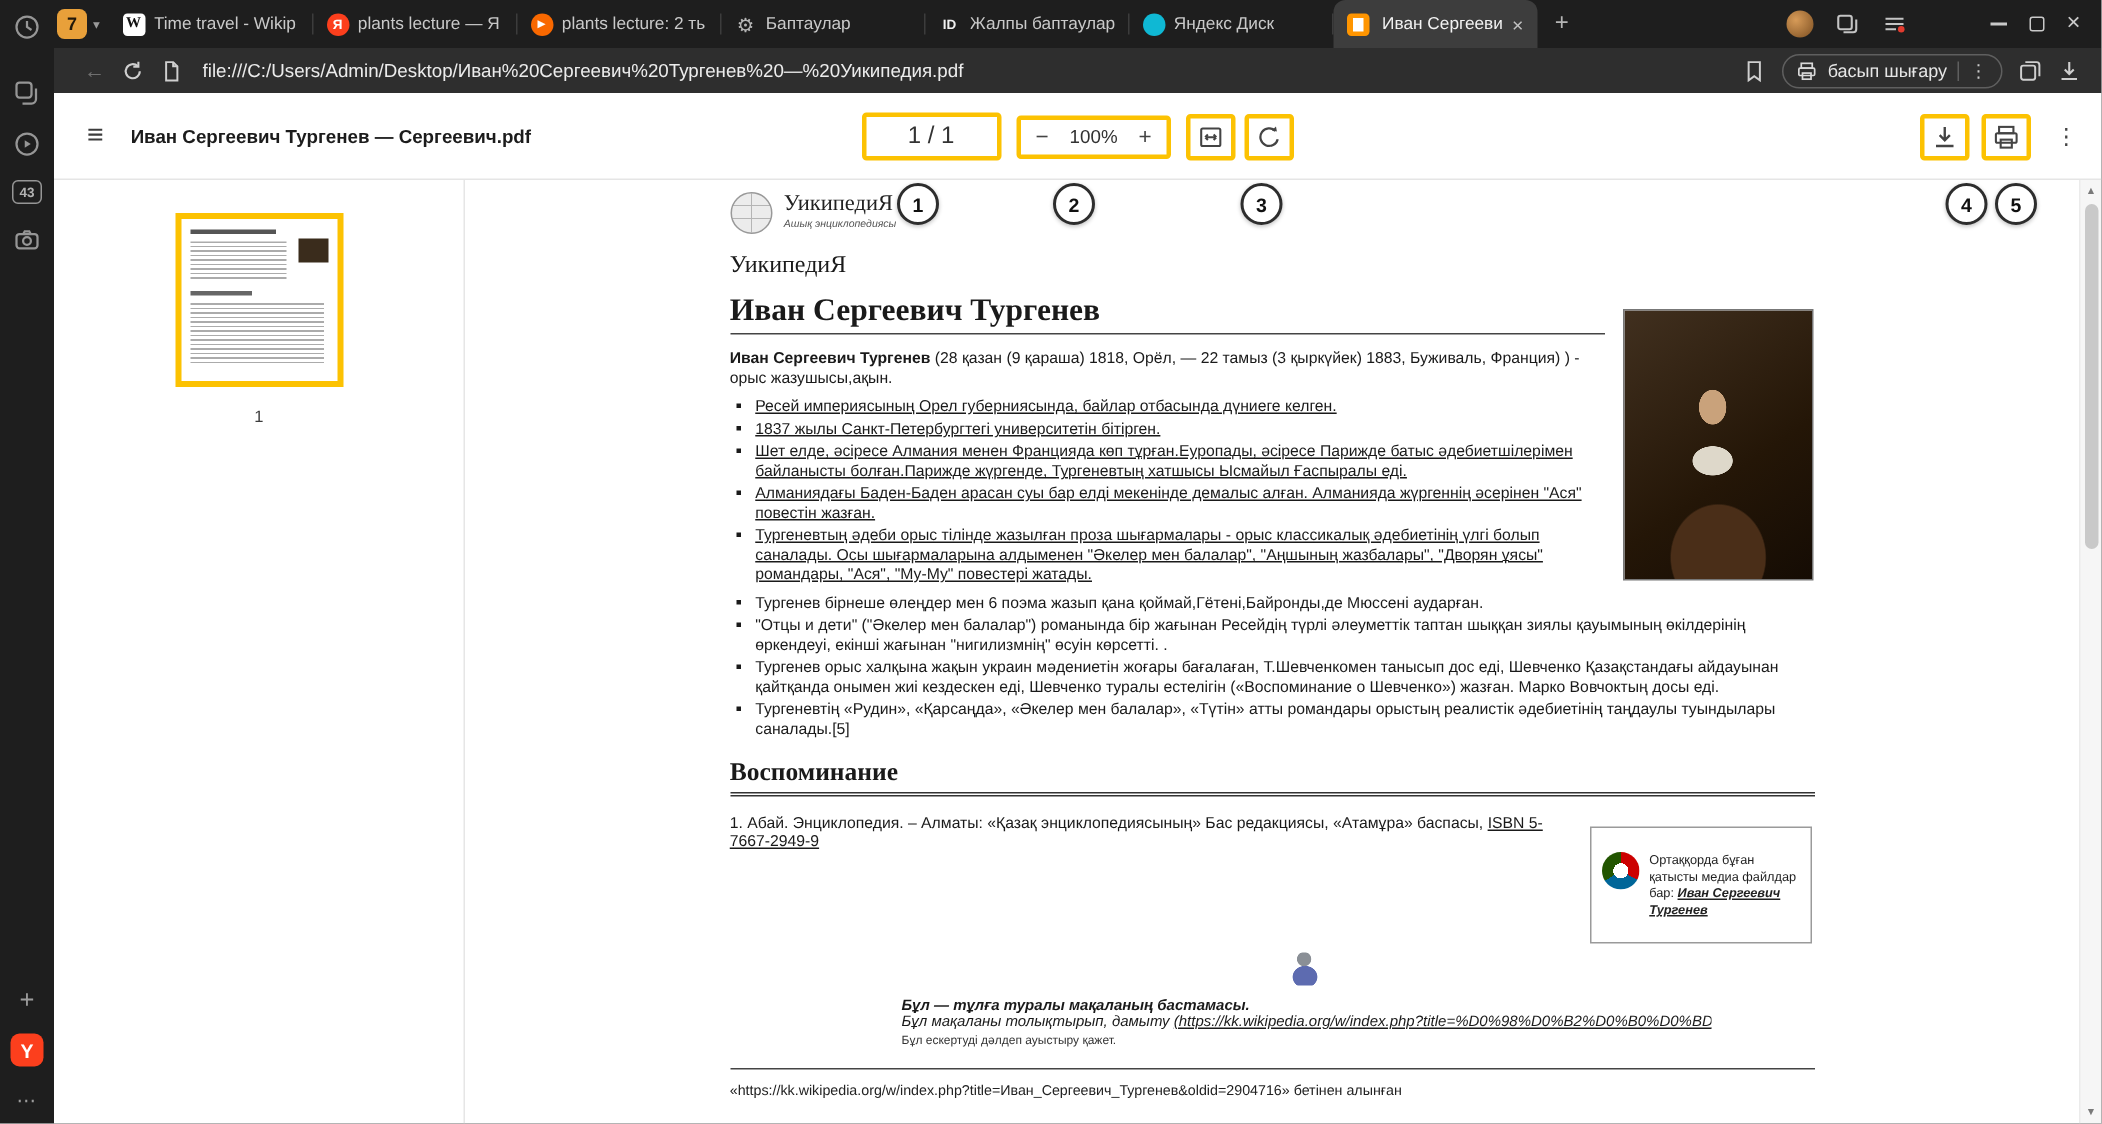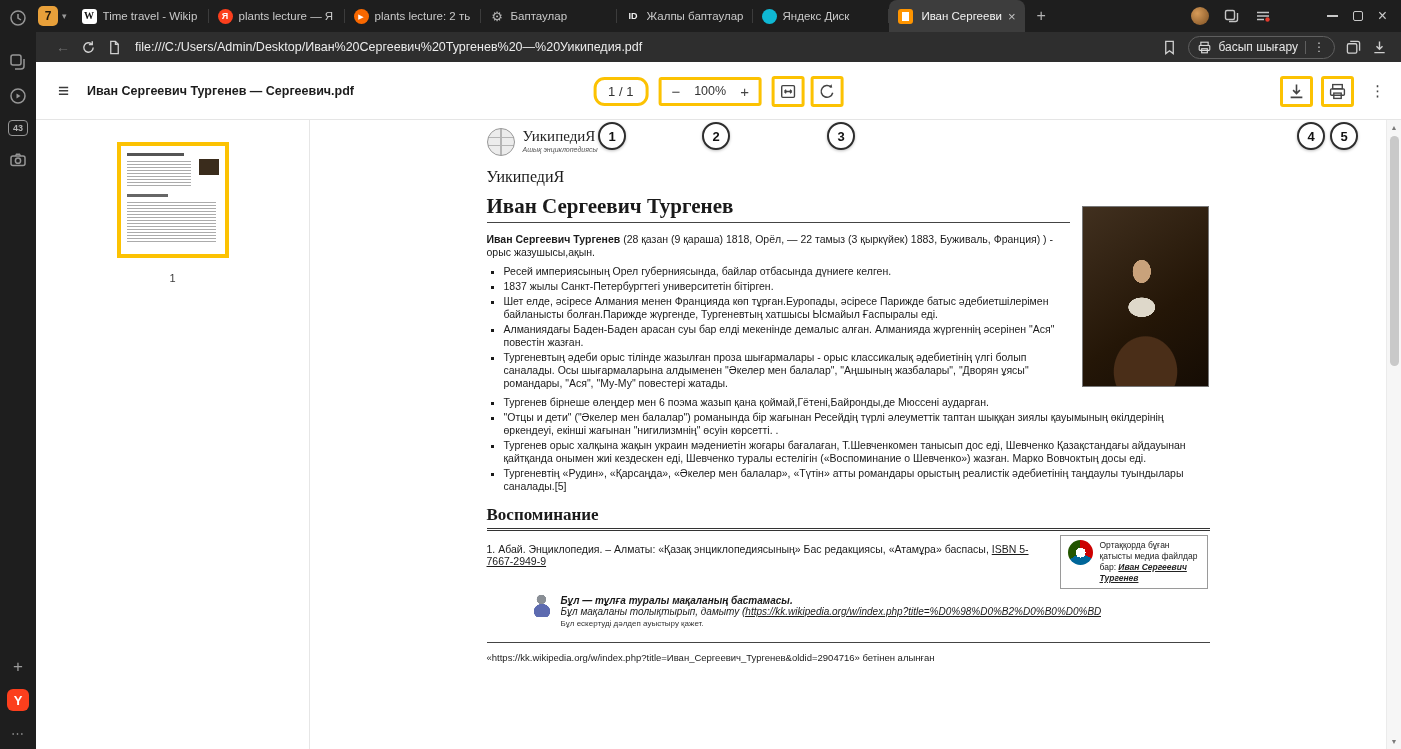"1 / 1" .pagebox { border-radius: 11px -> none; font-size: 13px -> 16px; padding: 4px 12px -> 4px 28px }
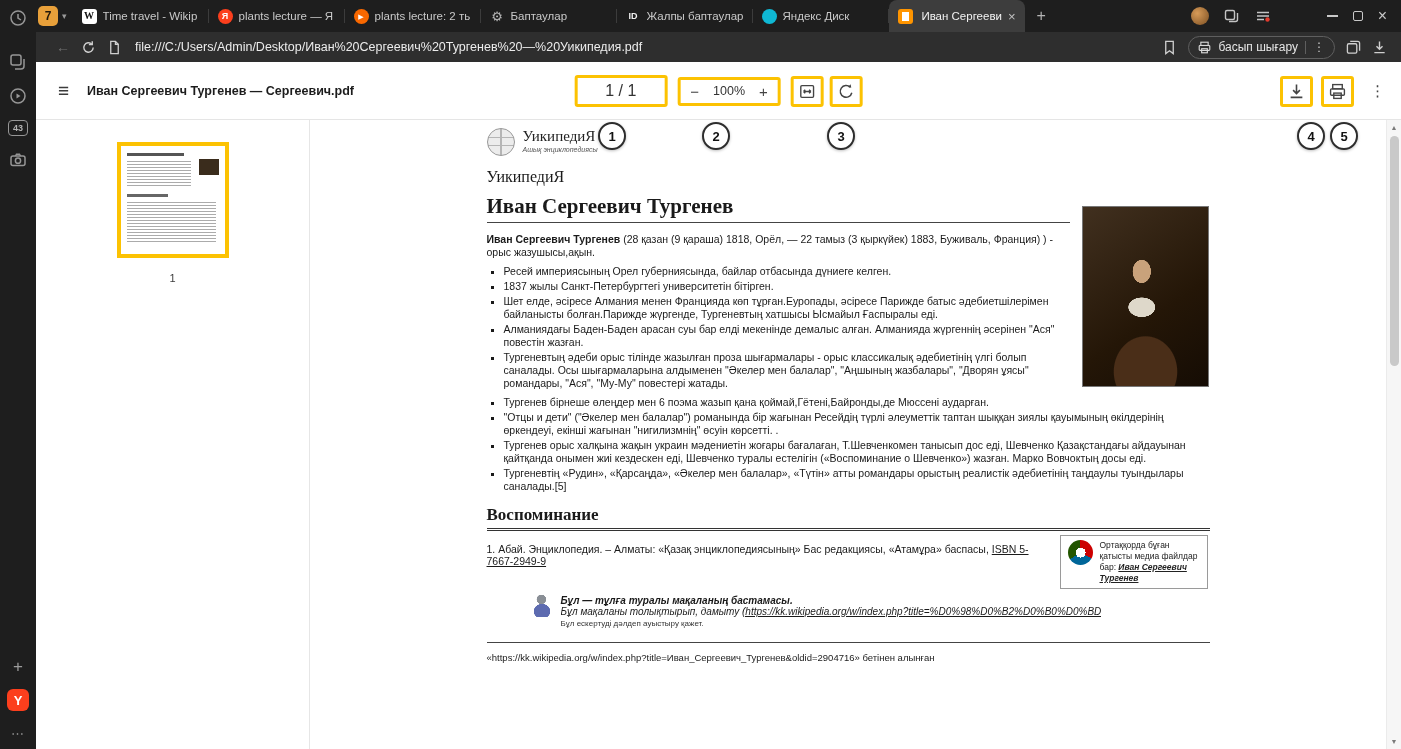"Ресей империясының Орел губерниясында," ul.blist.narrow { text-decoration: none -> underline }
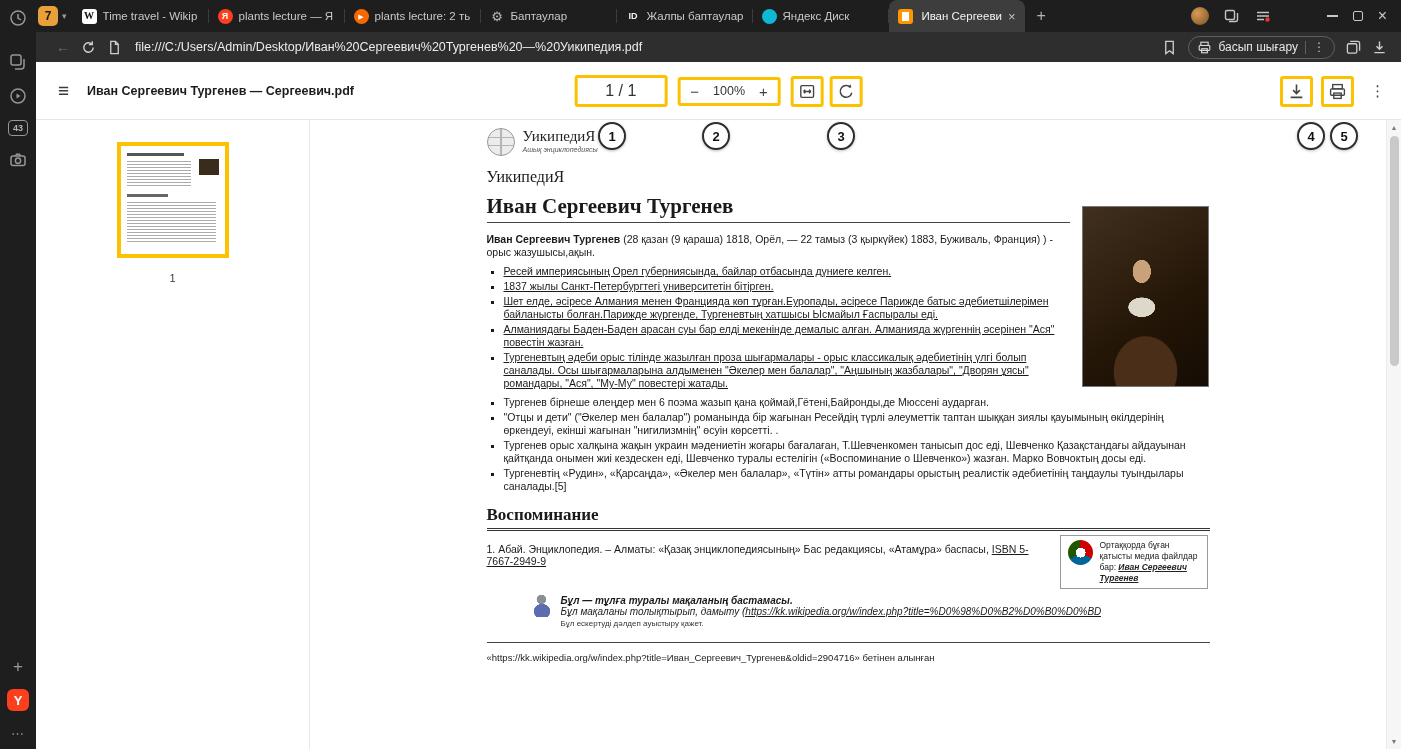"Ортаққорда бұған қатысты медиа файлдар" .commons { margin: 4px 2px 6px 10px -> 20px 2px 6px 10px; padding: 4px 7px -> 16px 7px }
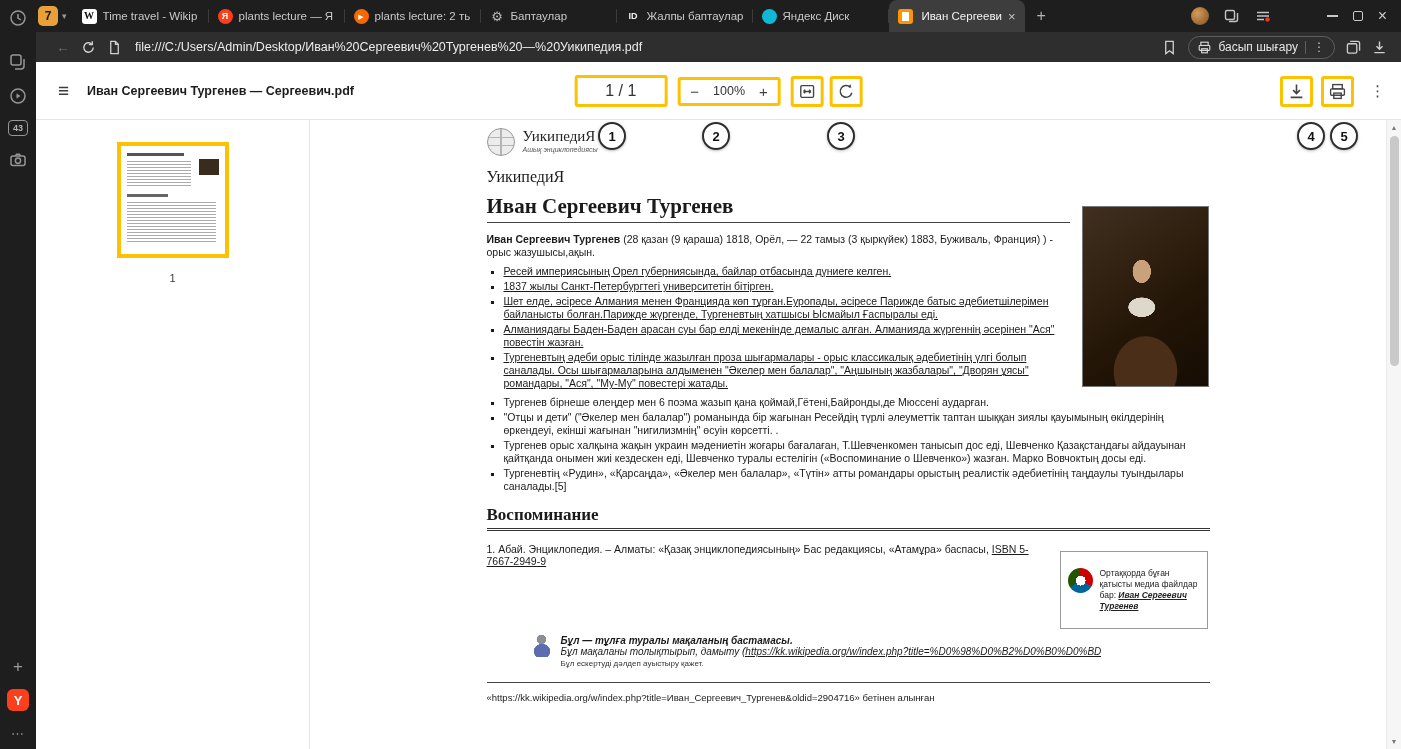"Бұл — тұлға туралы мақаланың" .stub { align-items: flex-start -> center; flex-direction: none -> column }
